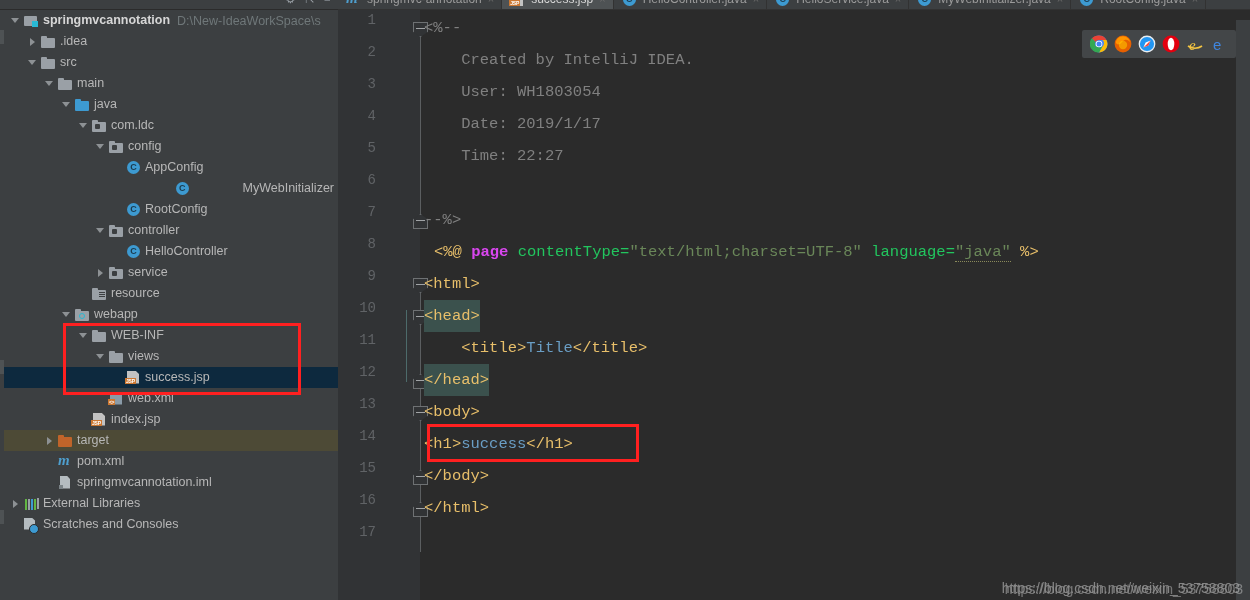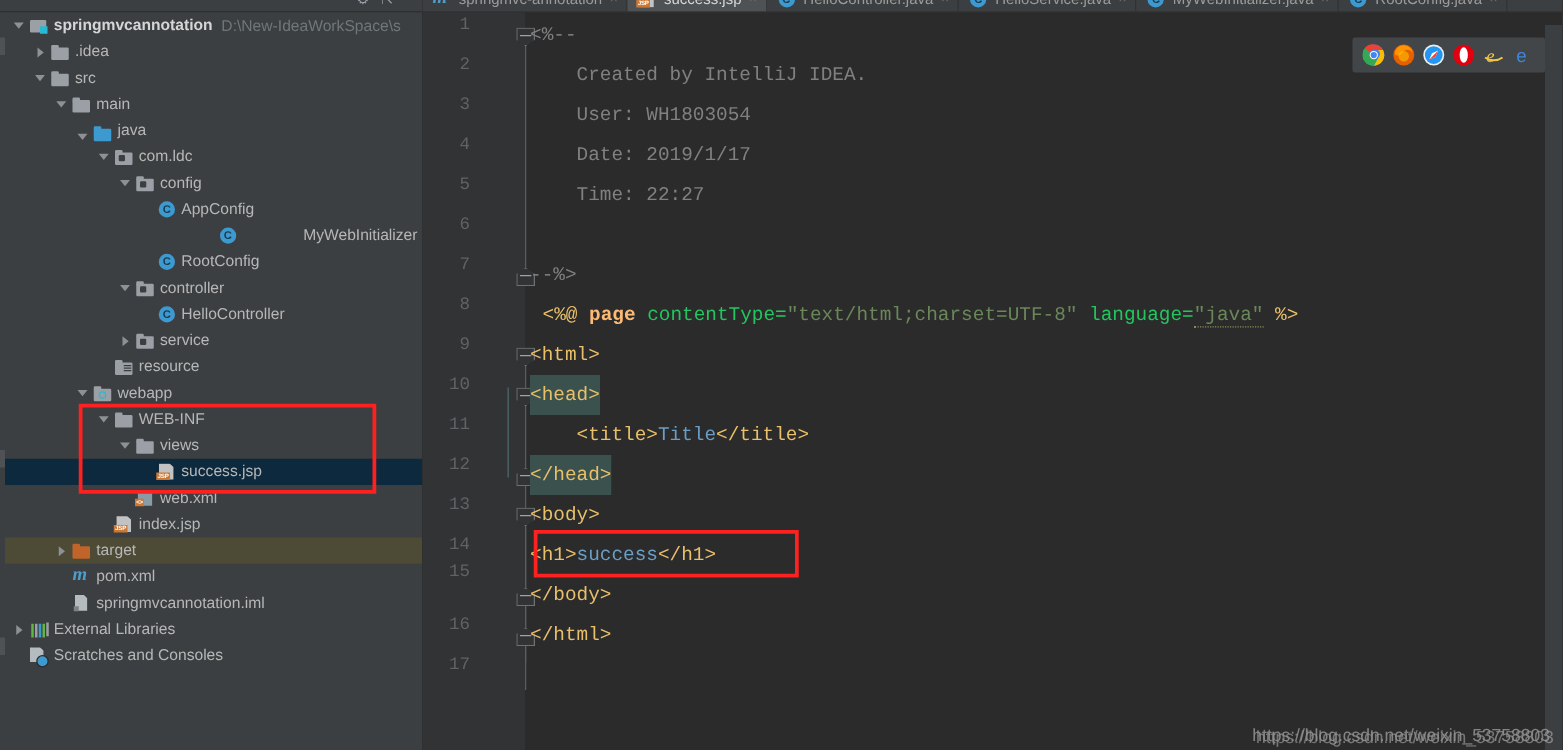"java" div.row { align-items: flex-end -> none }
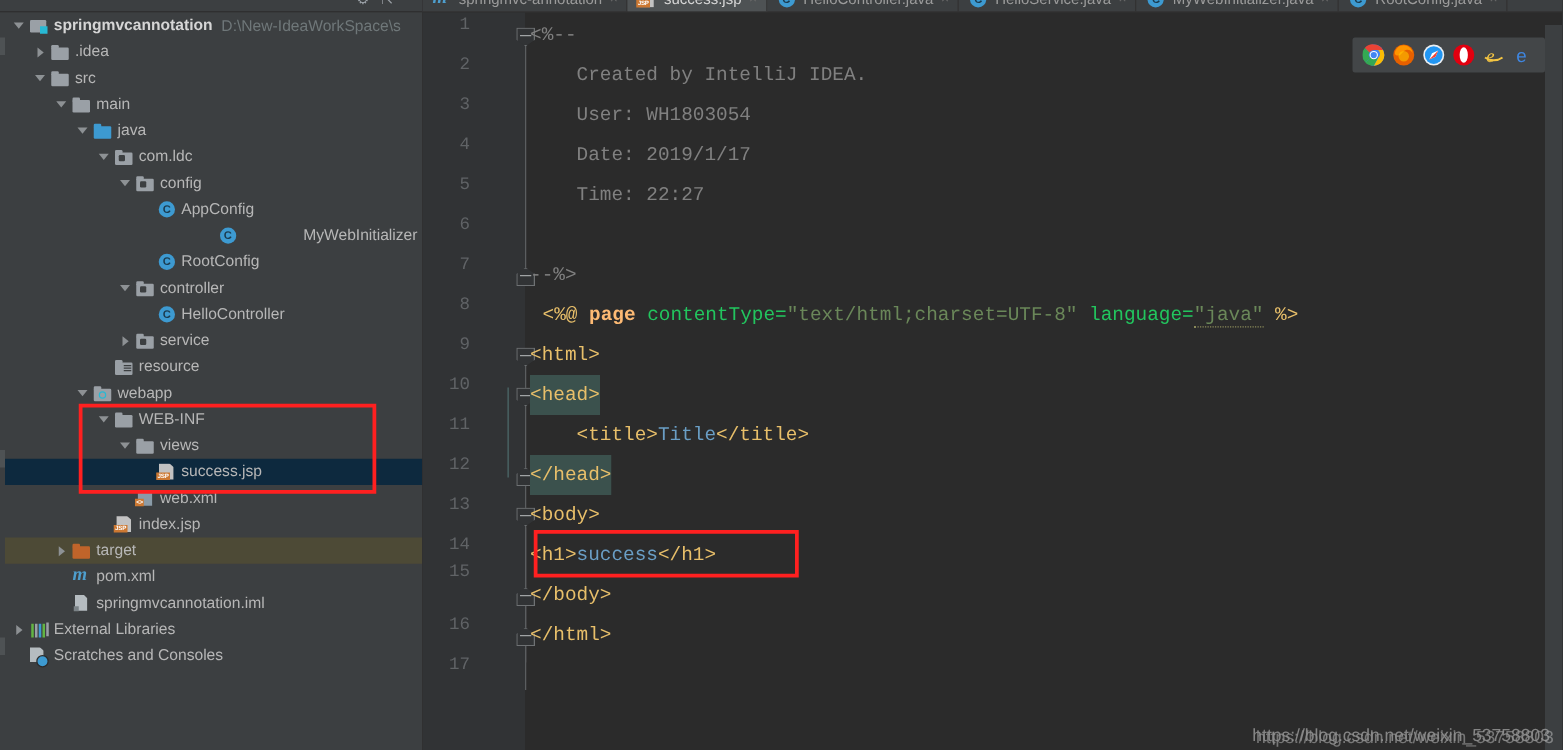"page" .c-kw { color: #fdba74 -> #d946ef }
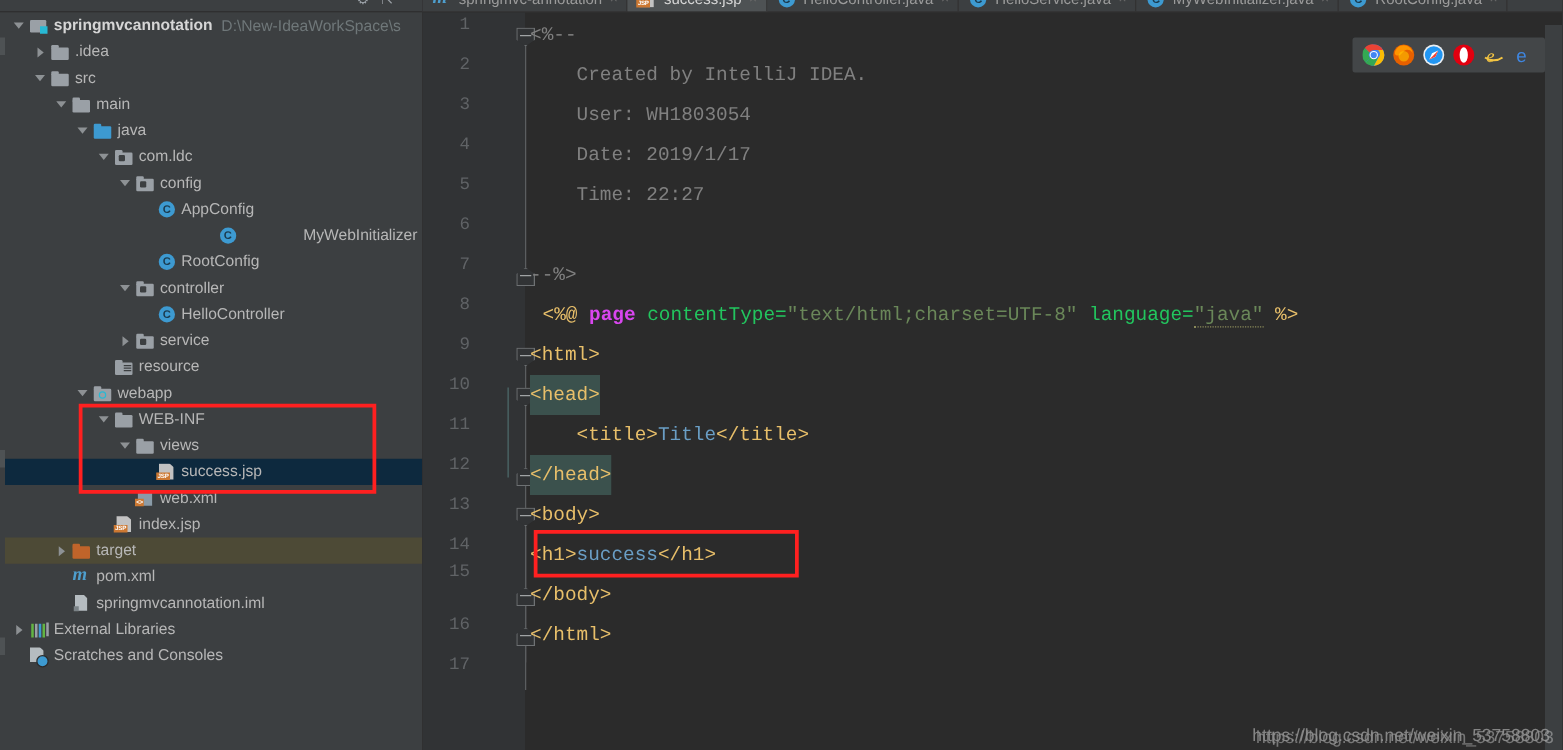"15" div.lineno { top: 440px -> 450px }
